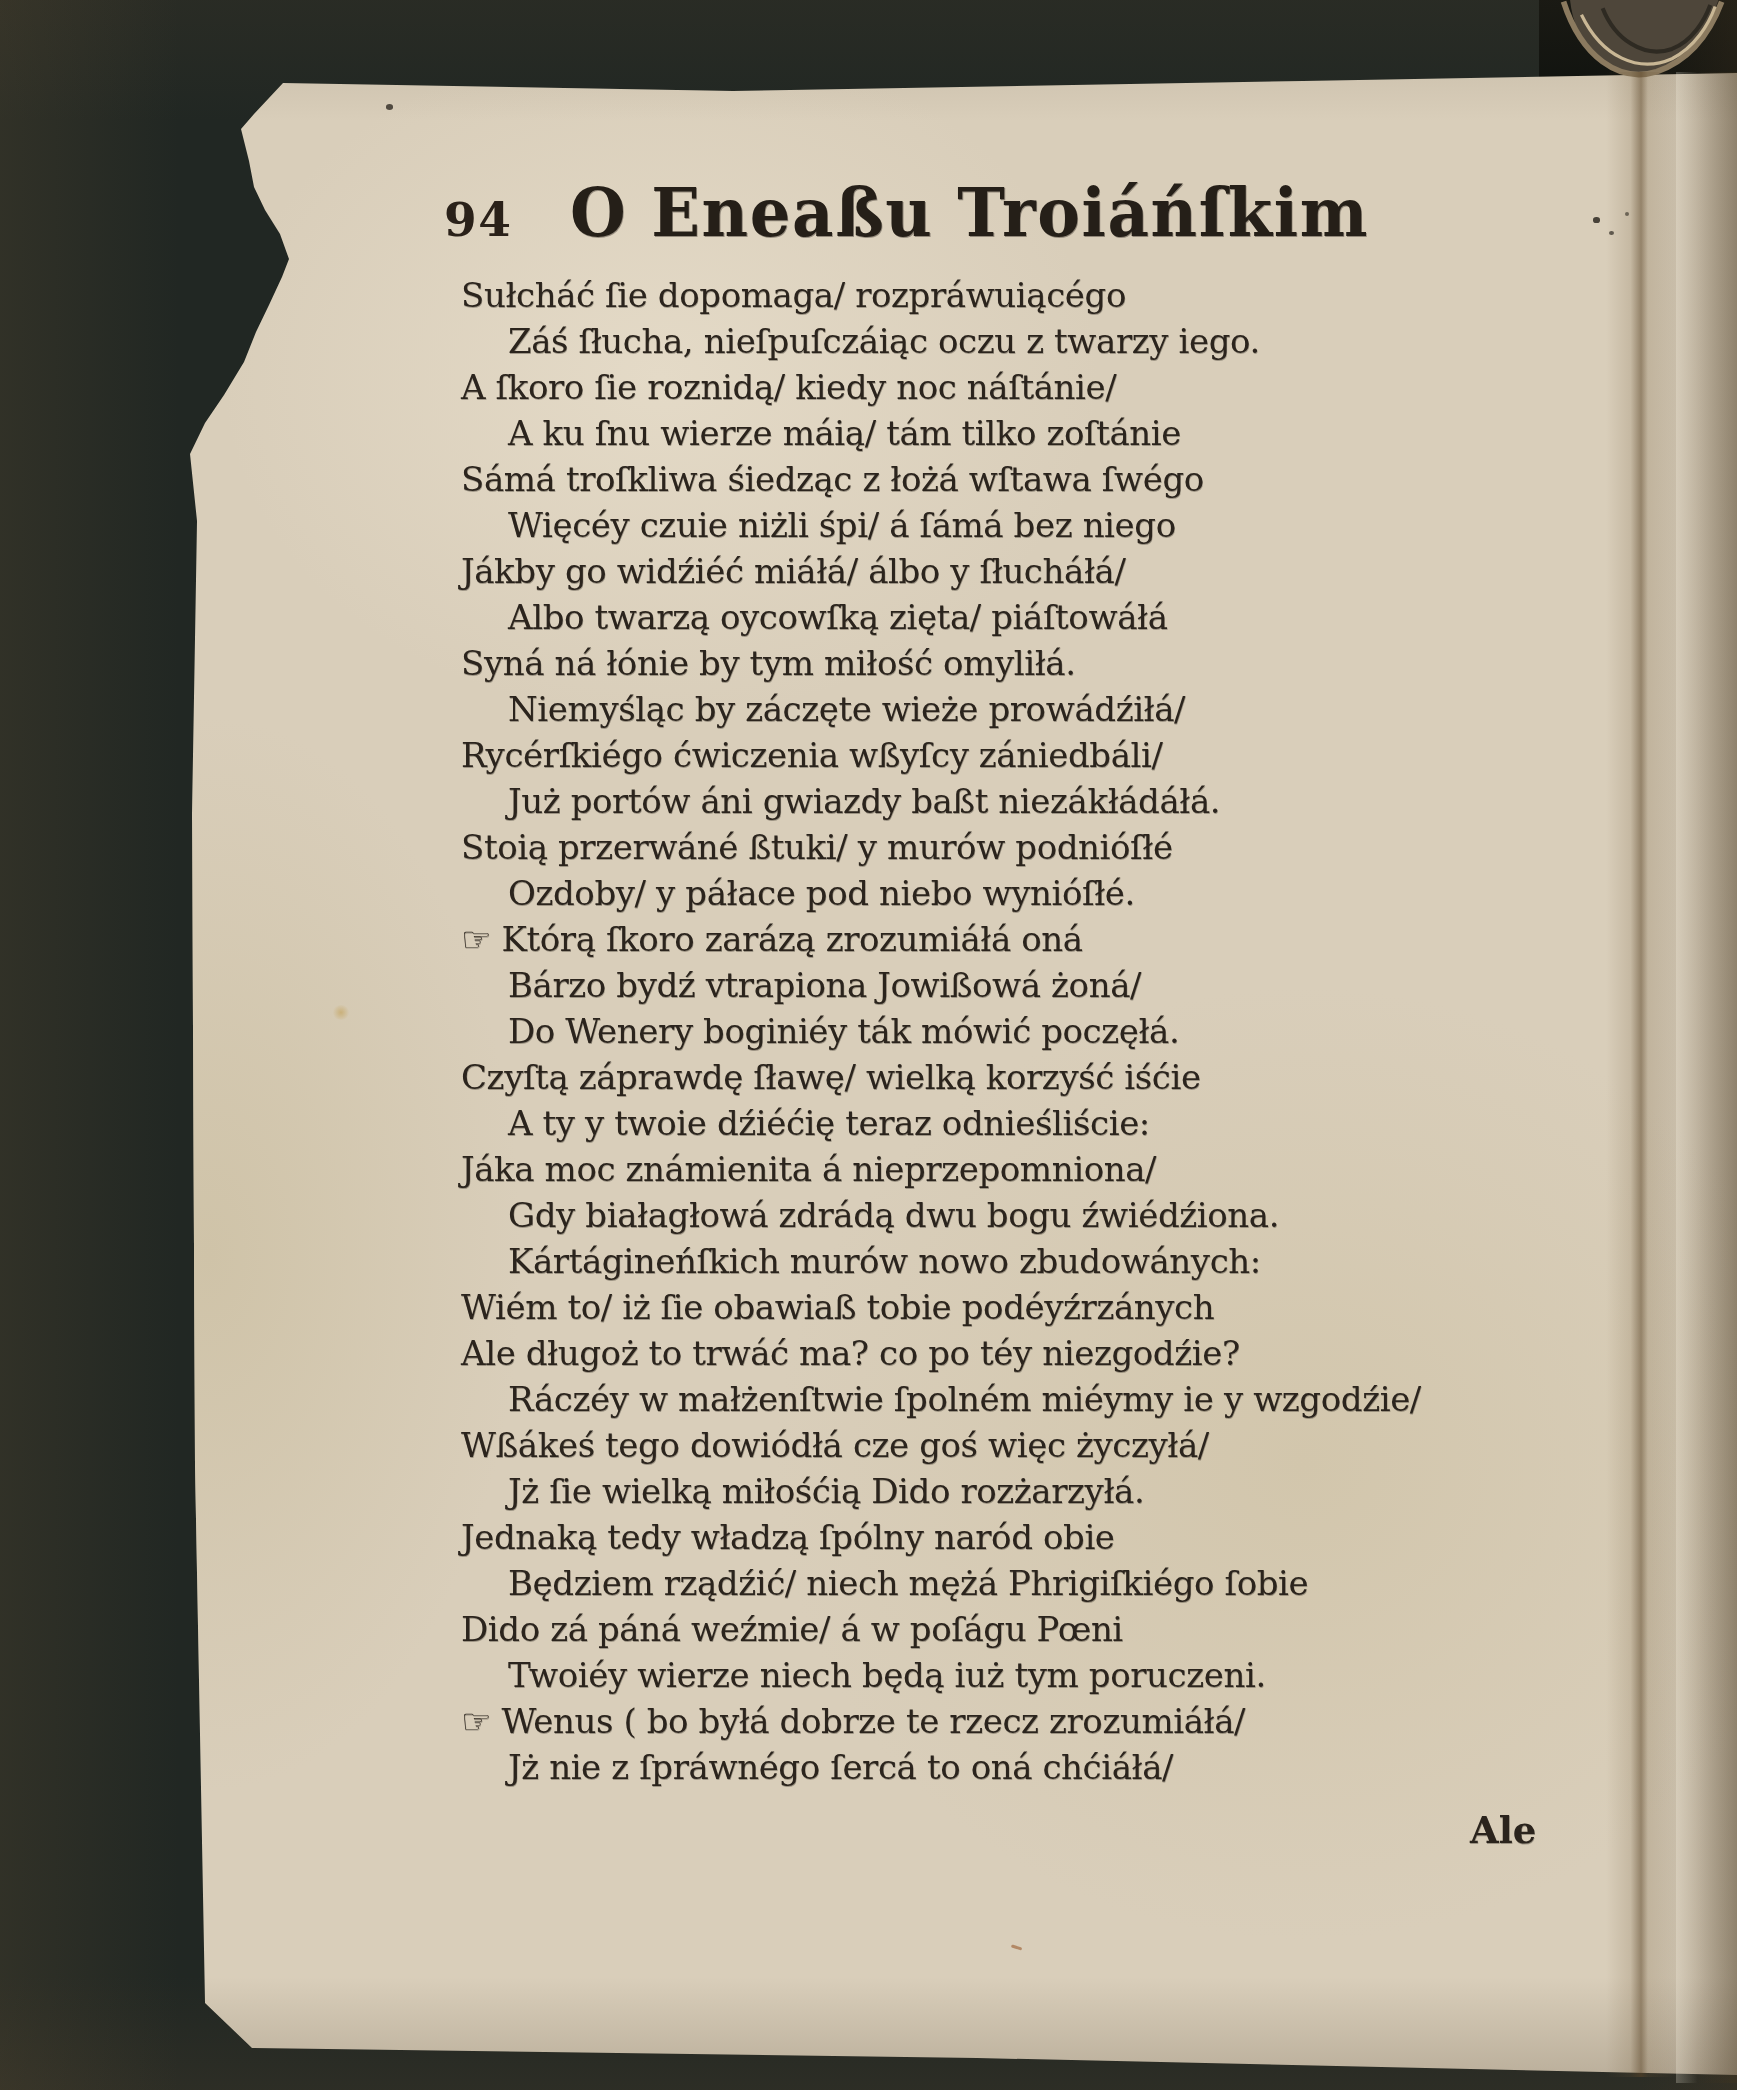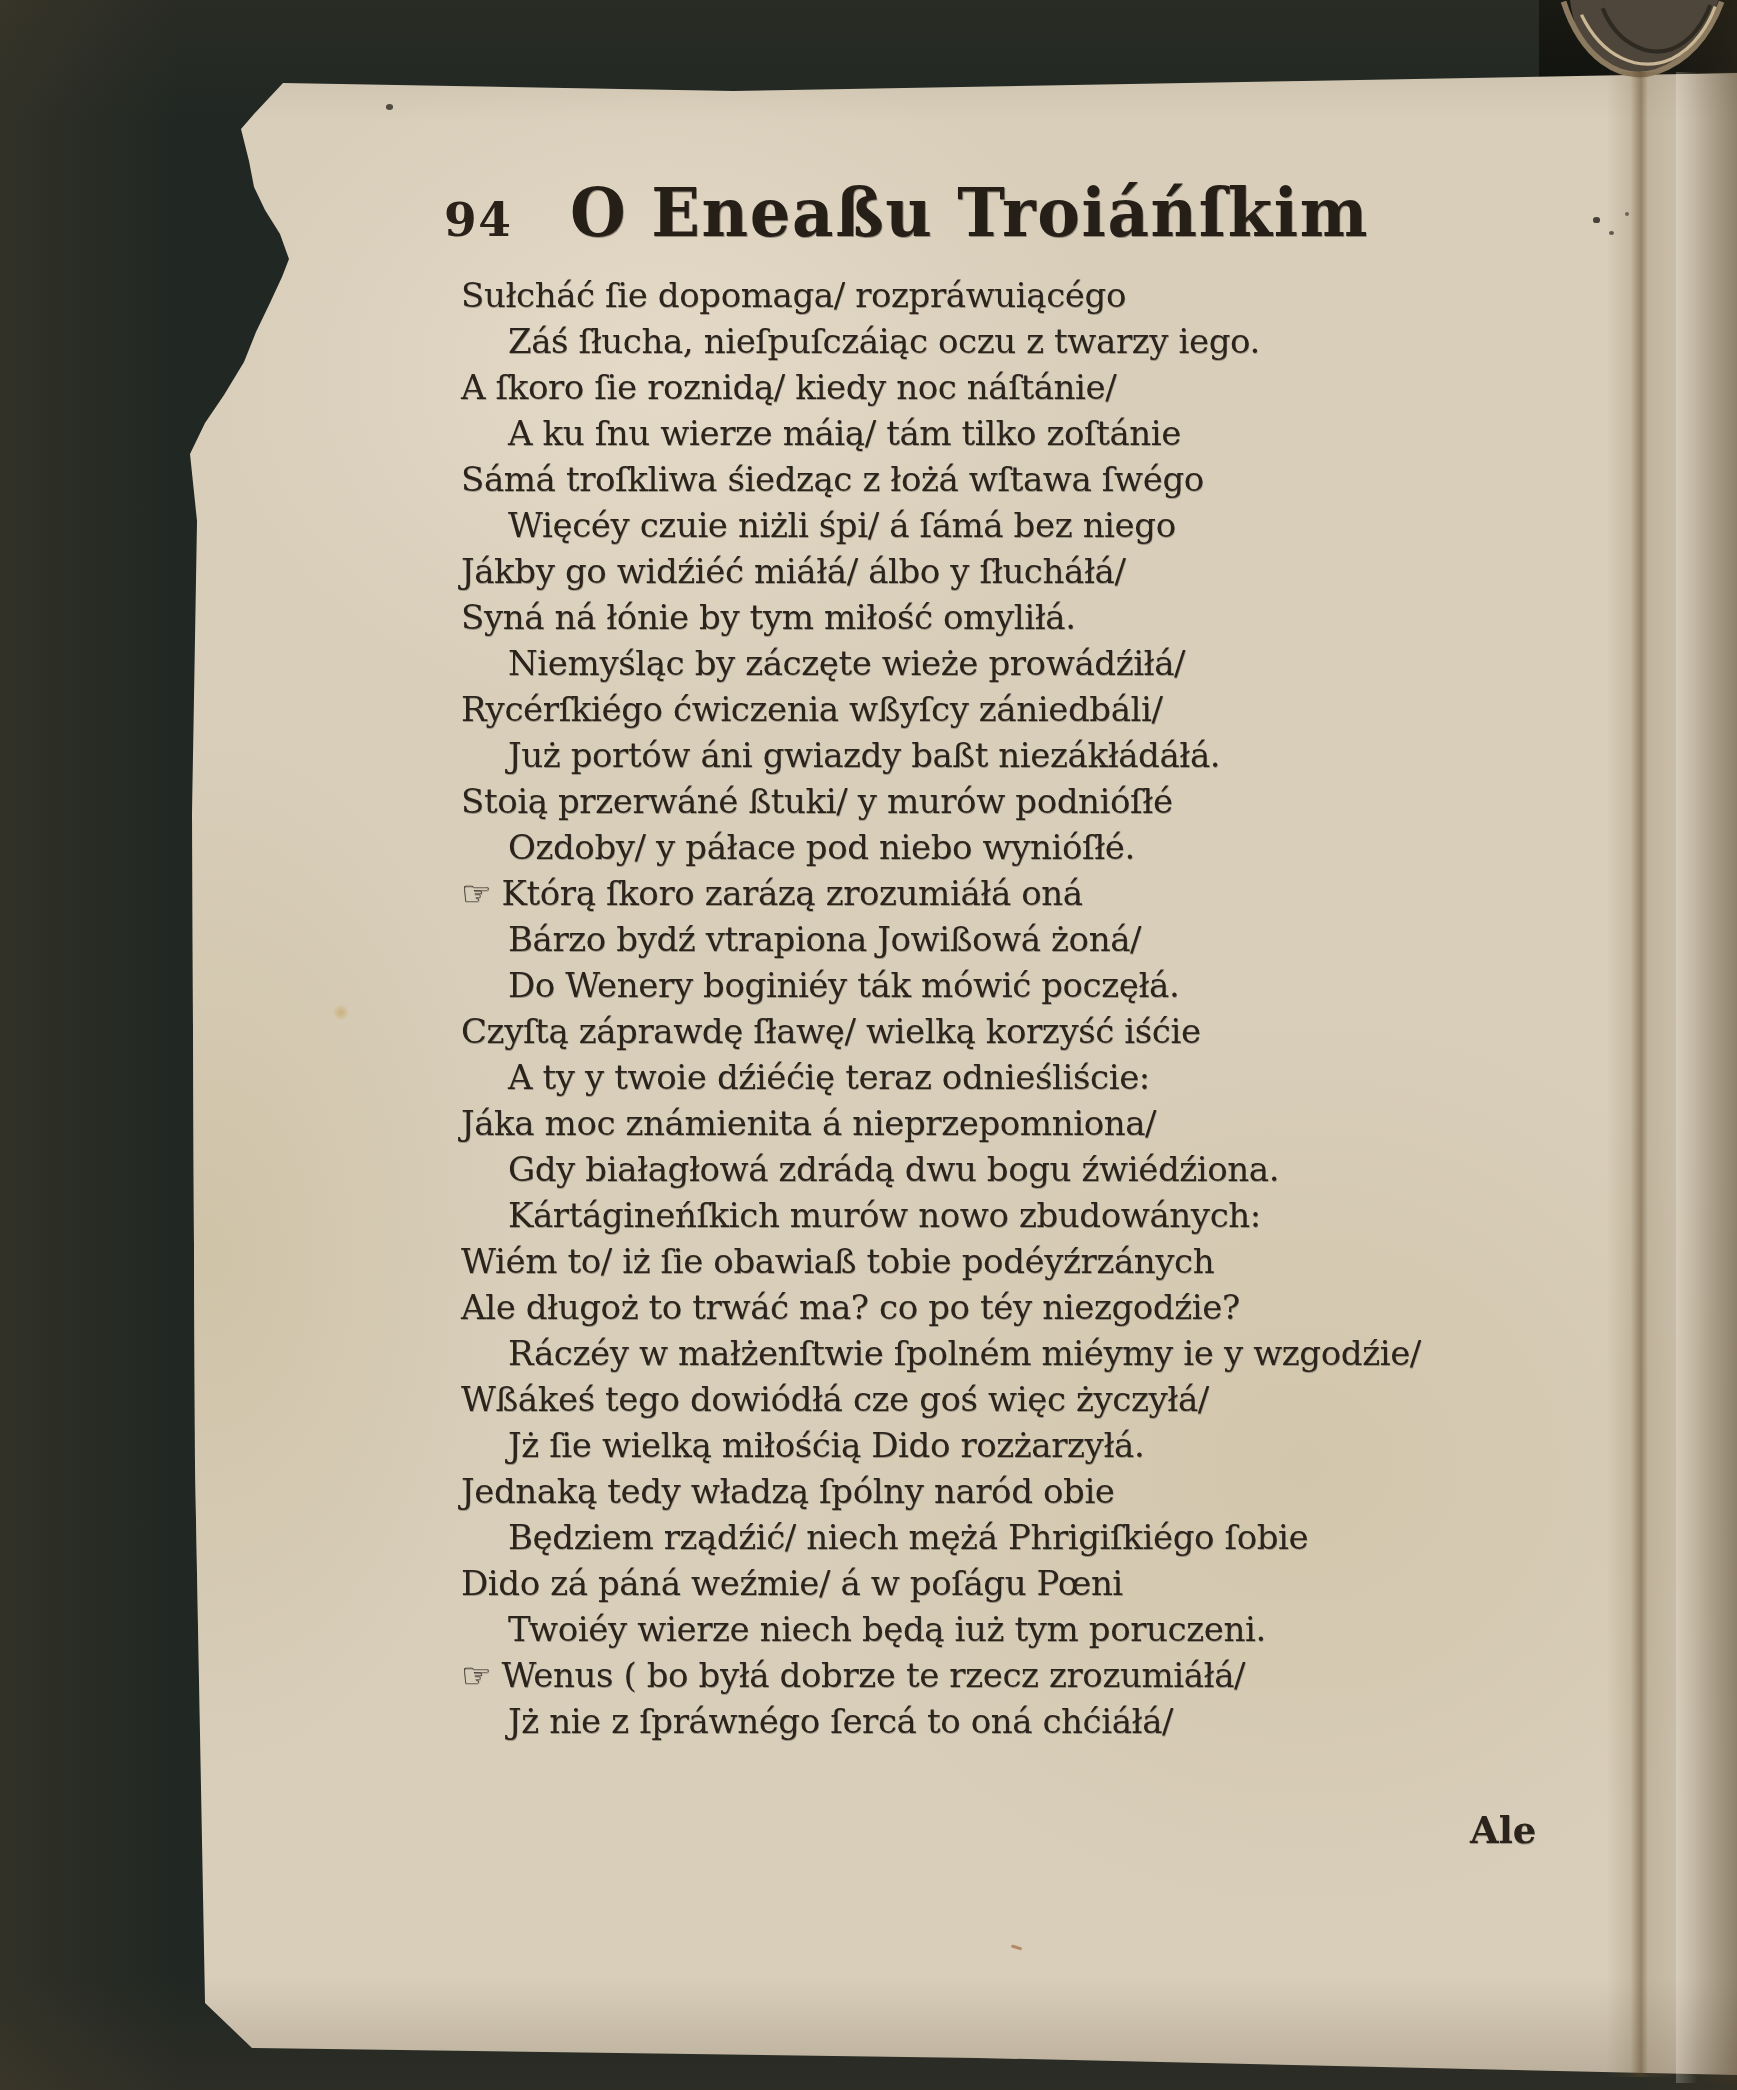"Albo twarzą oycowſką zięta/ piáſtowáłá" div.line { html: none -> <div>Albo twarzą oycowſką zięta/ piáſtowáłá</div> }
